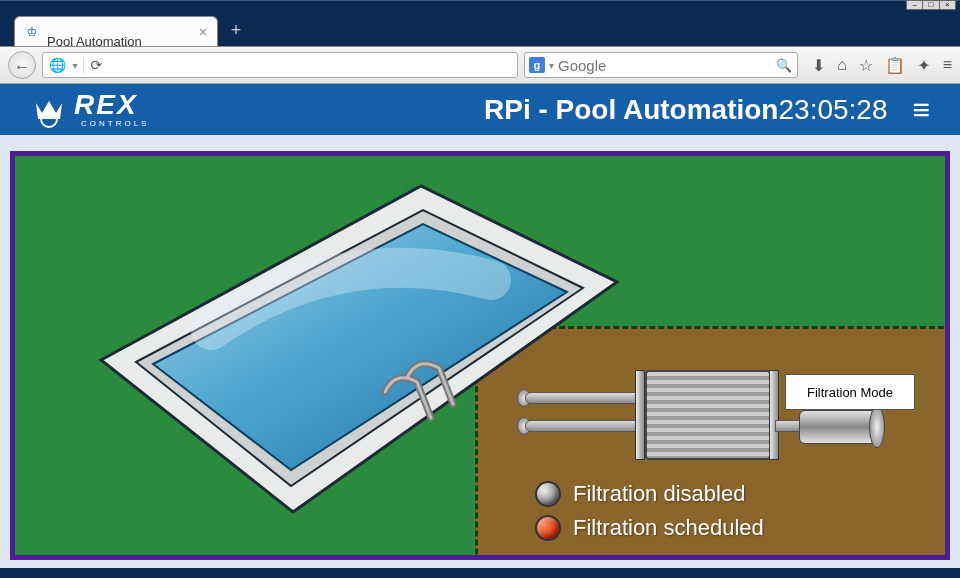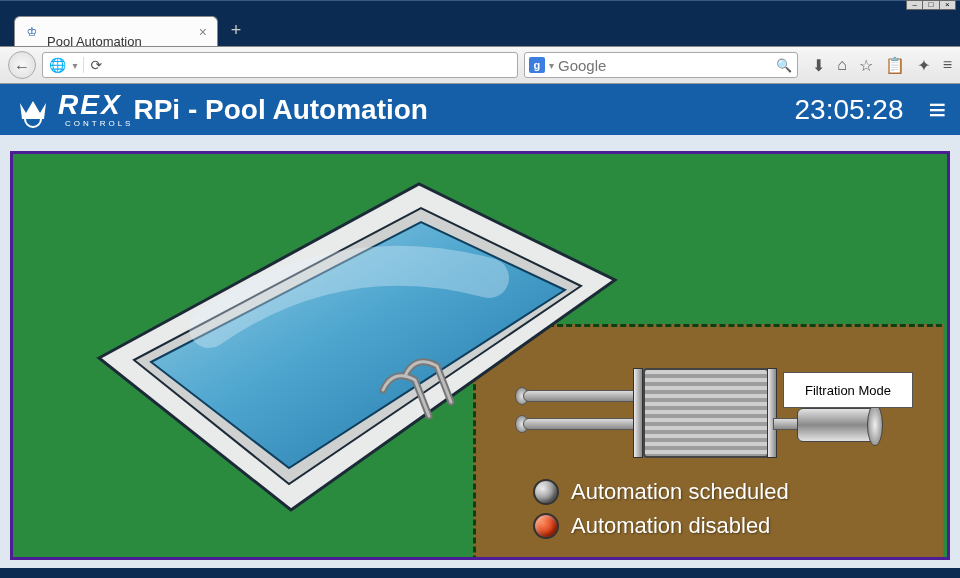"REX" .app-header { padding: 0 14px -> 0 30px }
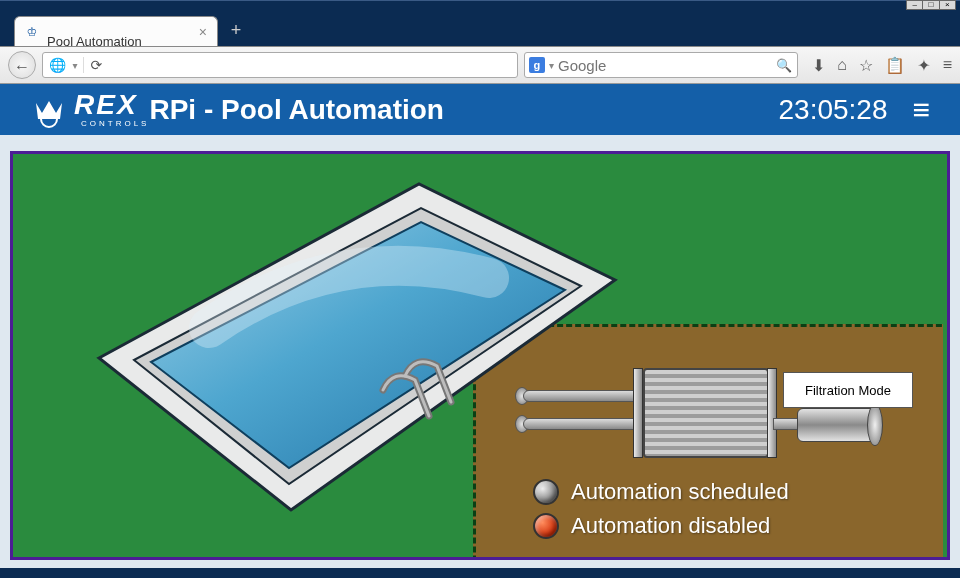"RPi - Pool Automation" .app-title { text-align: left -> right }
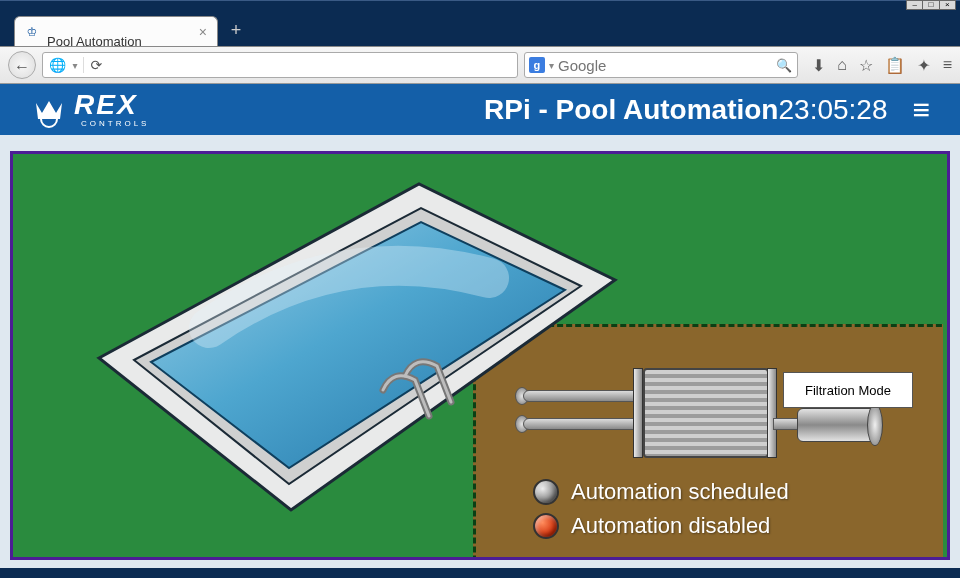"Filtration Mode" .scene { border: 3px solid #4c1d95 -> 5px solid #4c1d95 }
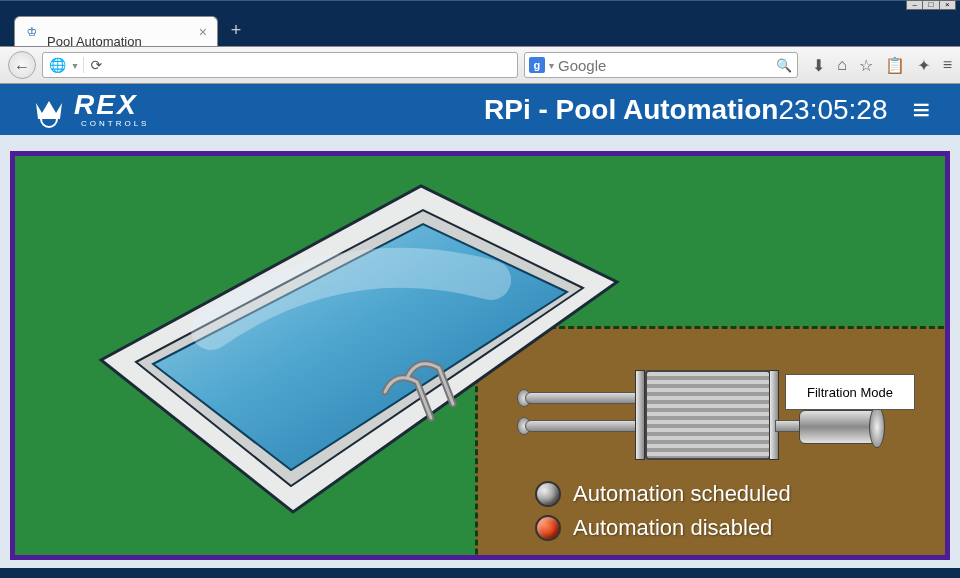"Automation scheduled" div.legend-text { text: Automation scheduled -> Filtration disabled }
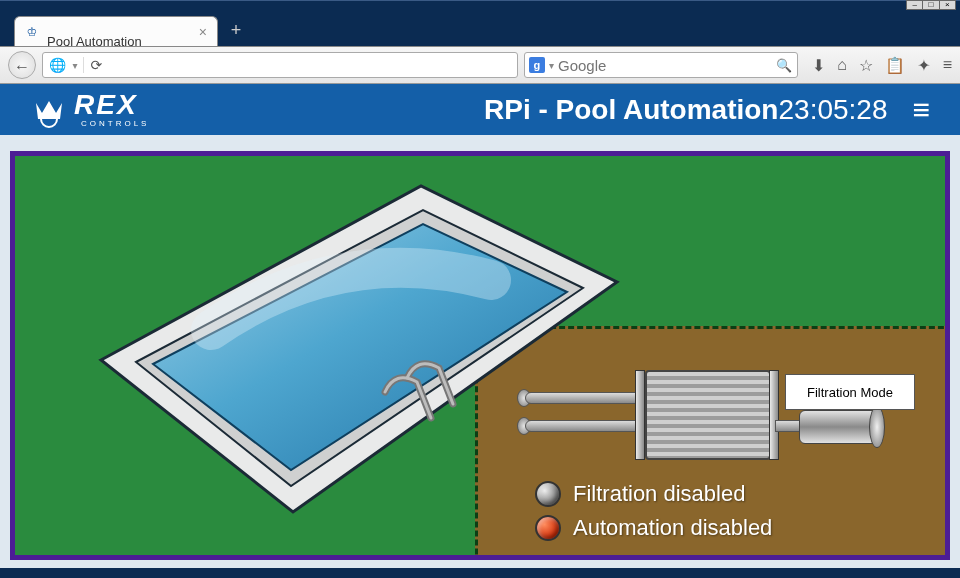"Automation disabled" div.legend-text { text: Automation disabled -> Filtration scheduled }
